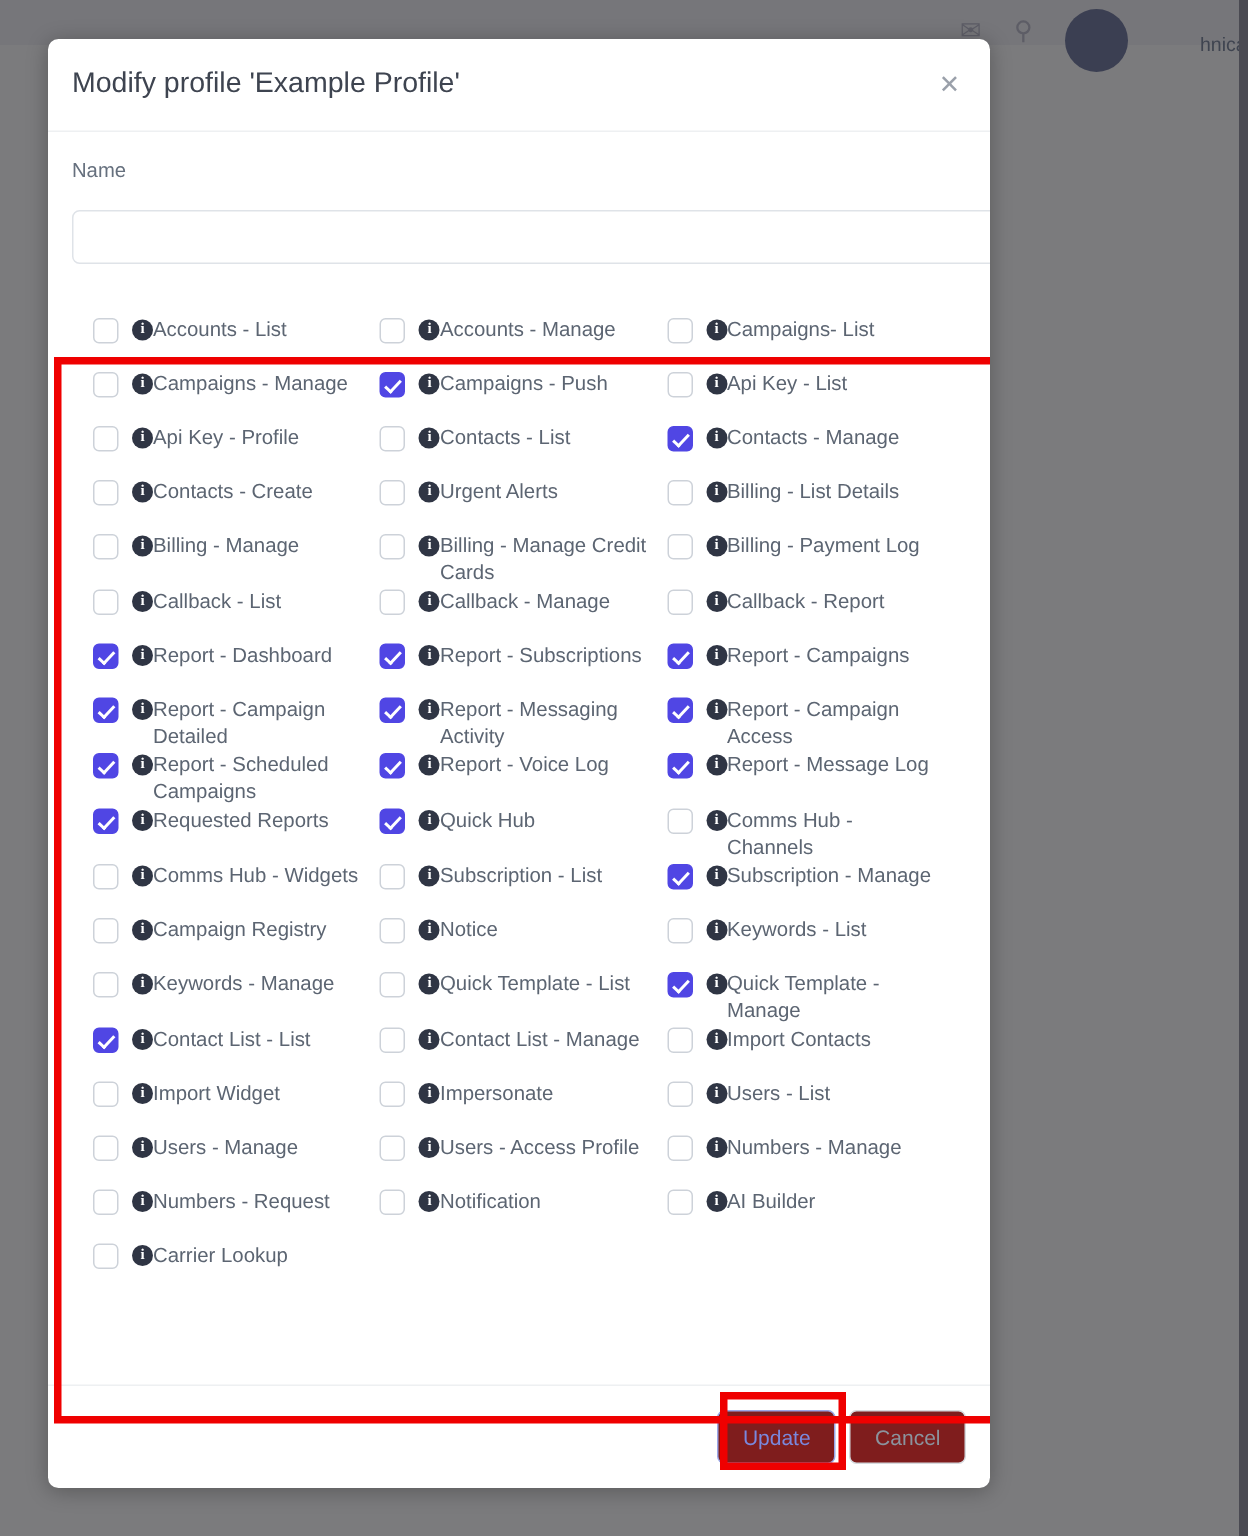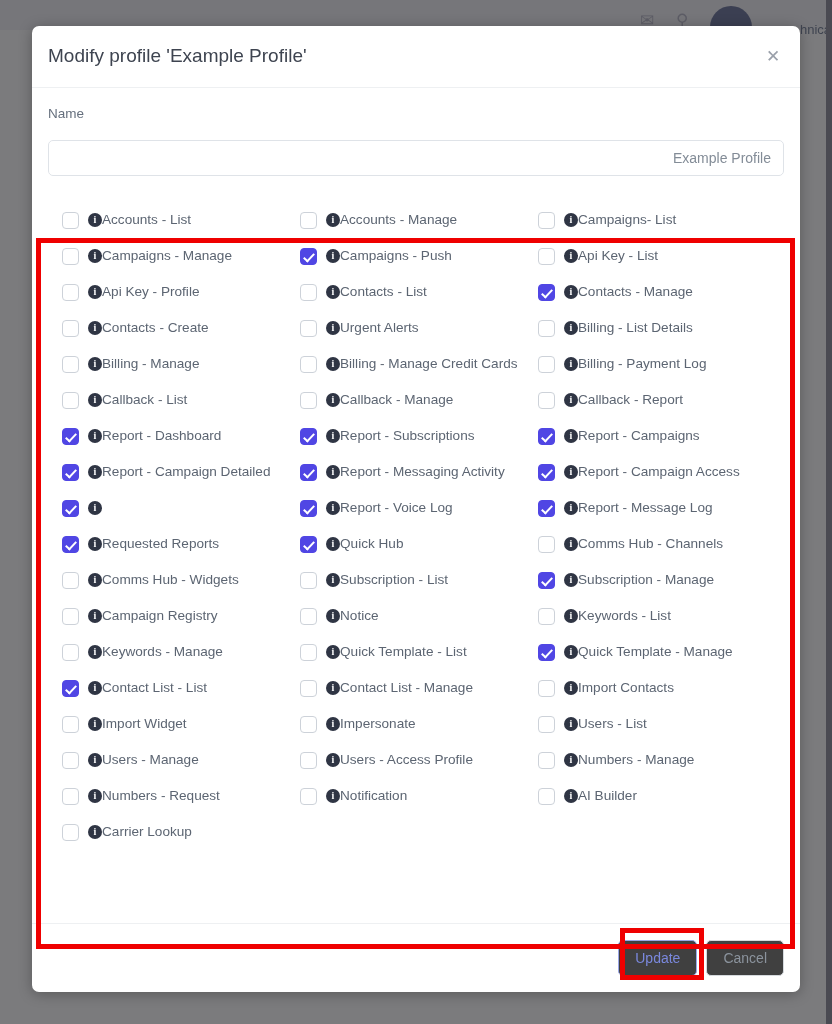"Modify profile 'Example Profile'" #modal { width: 768px -> 628px }
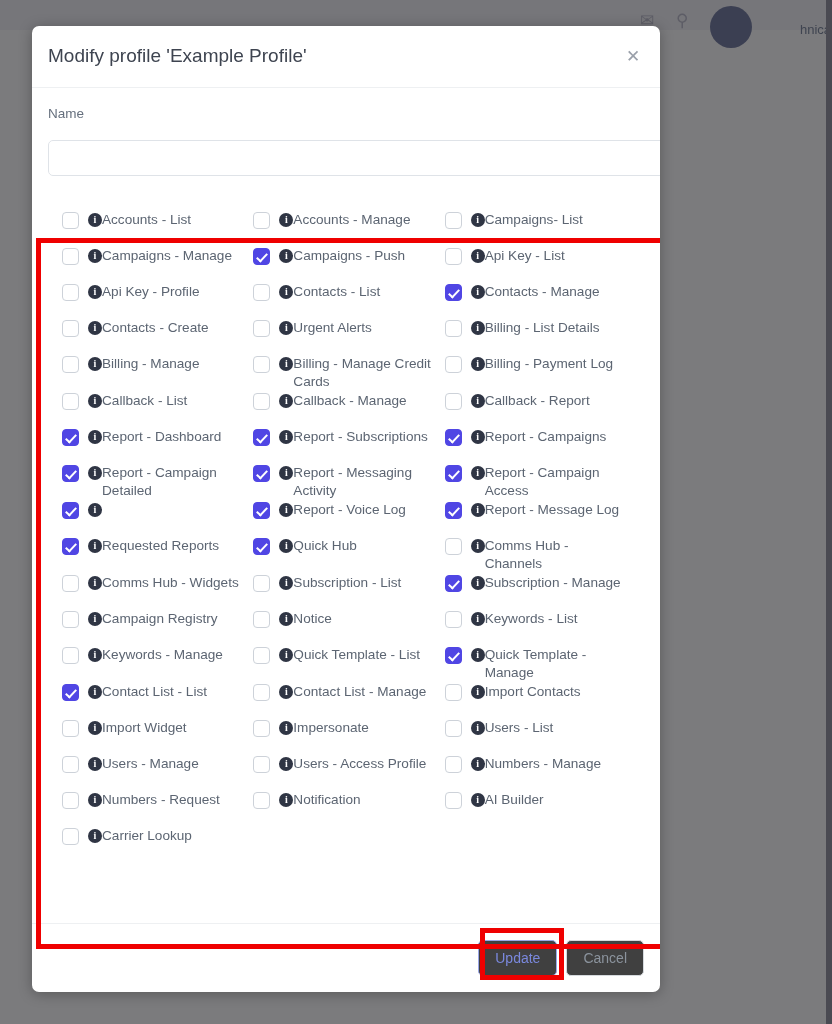"Report - Scheduled Campaigns" div.perm-label { html: none -> <div>Report - Scheduled Campaigns</div> }
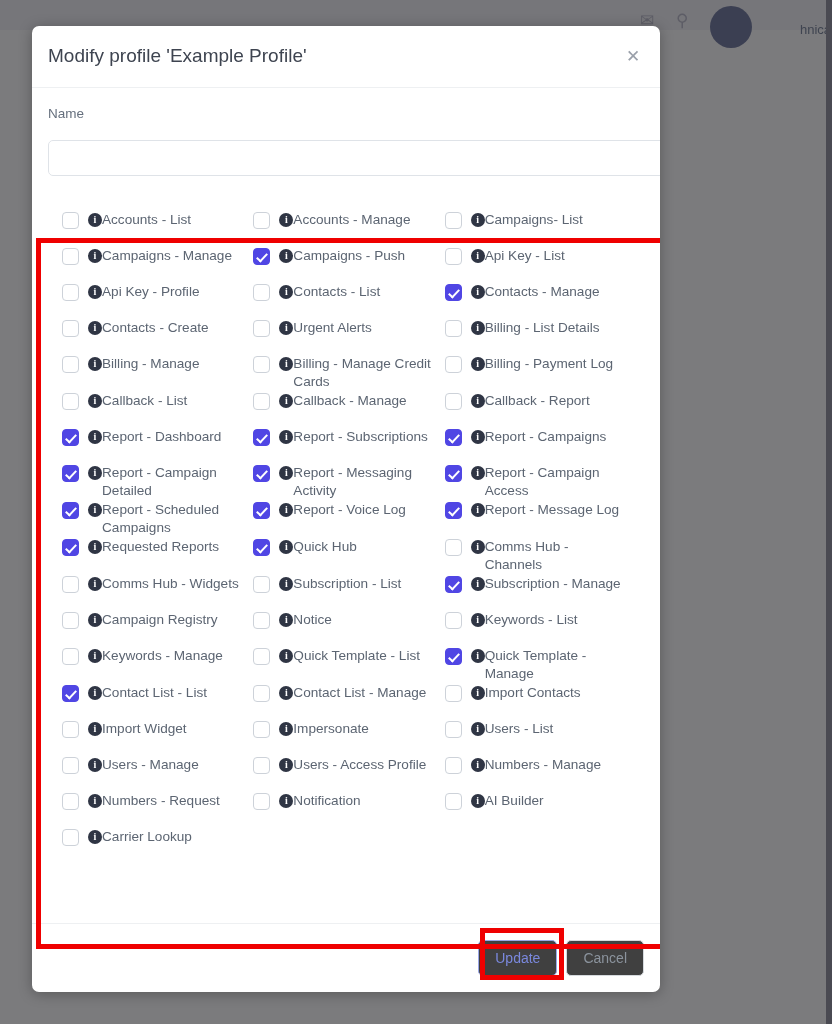"Update" .footer-btn { background: #404040 -> #7f1d1d }
